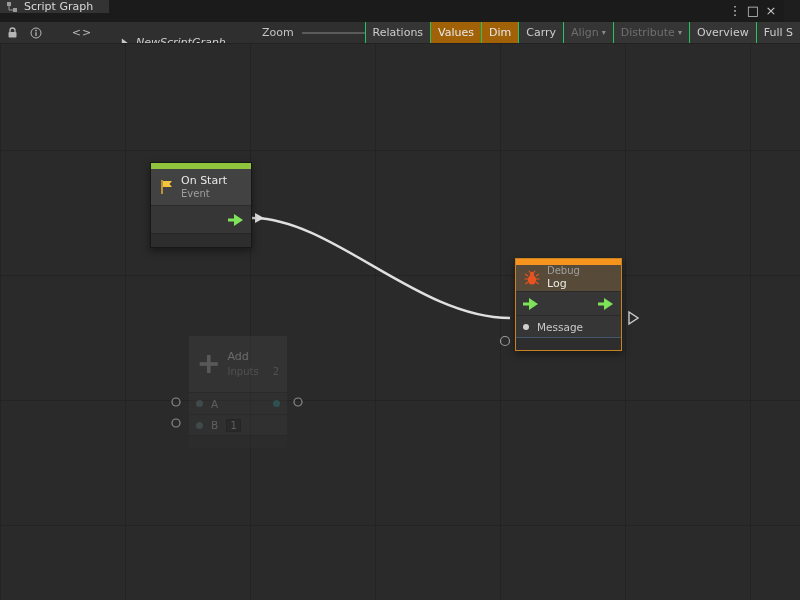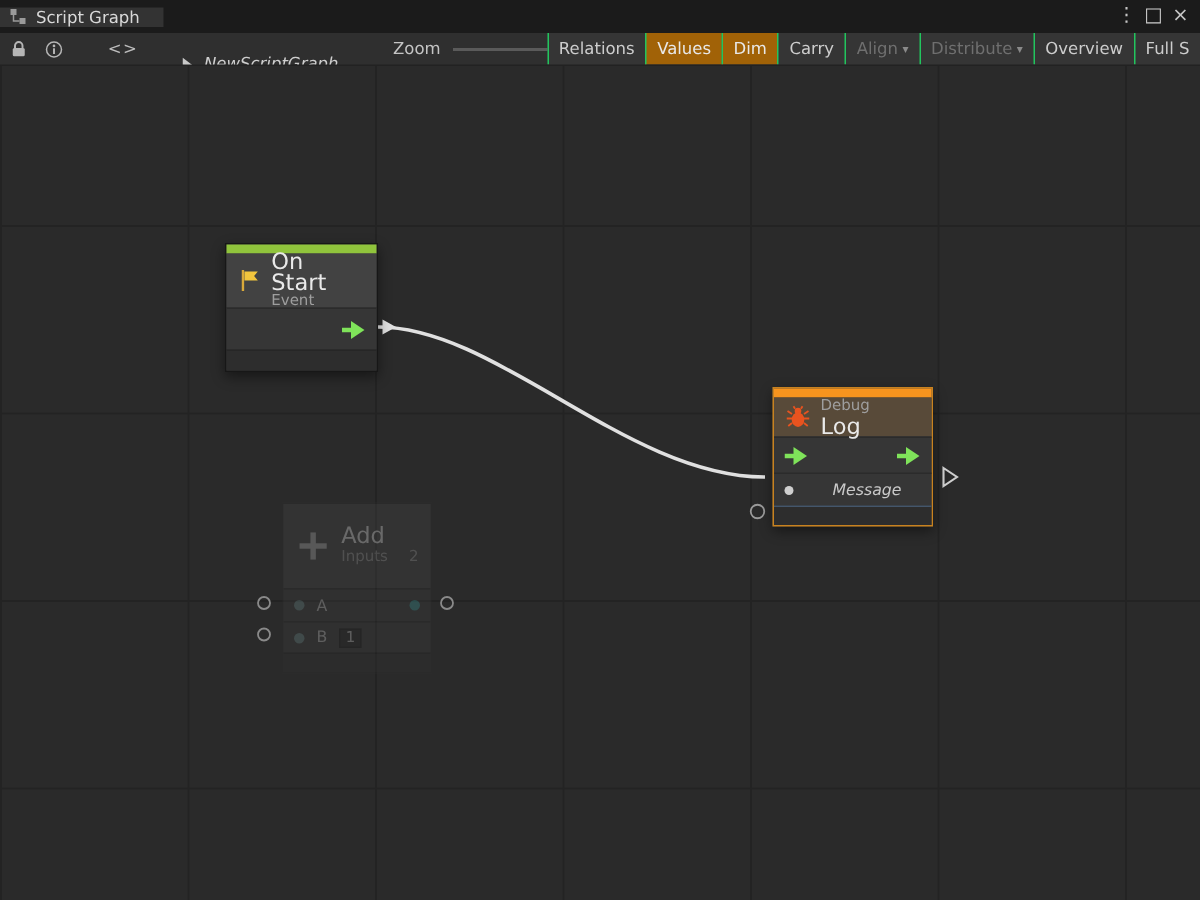"Script Graph" .titlebar { align-items: center -> flex-start; right: 0 -> 16px }
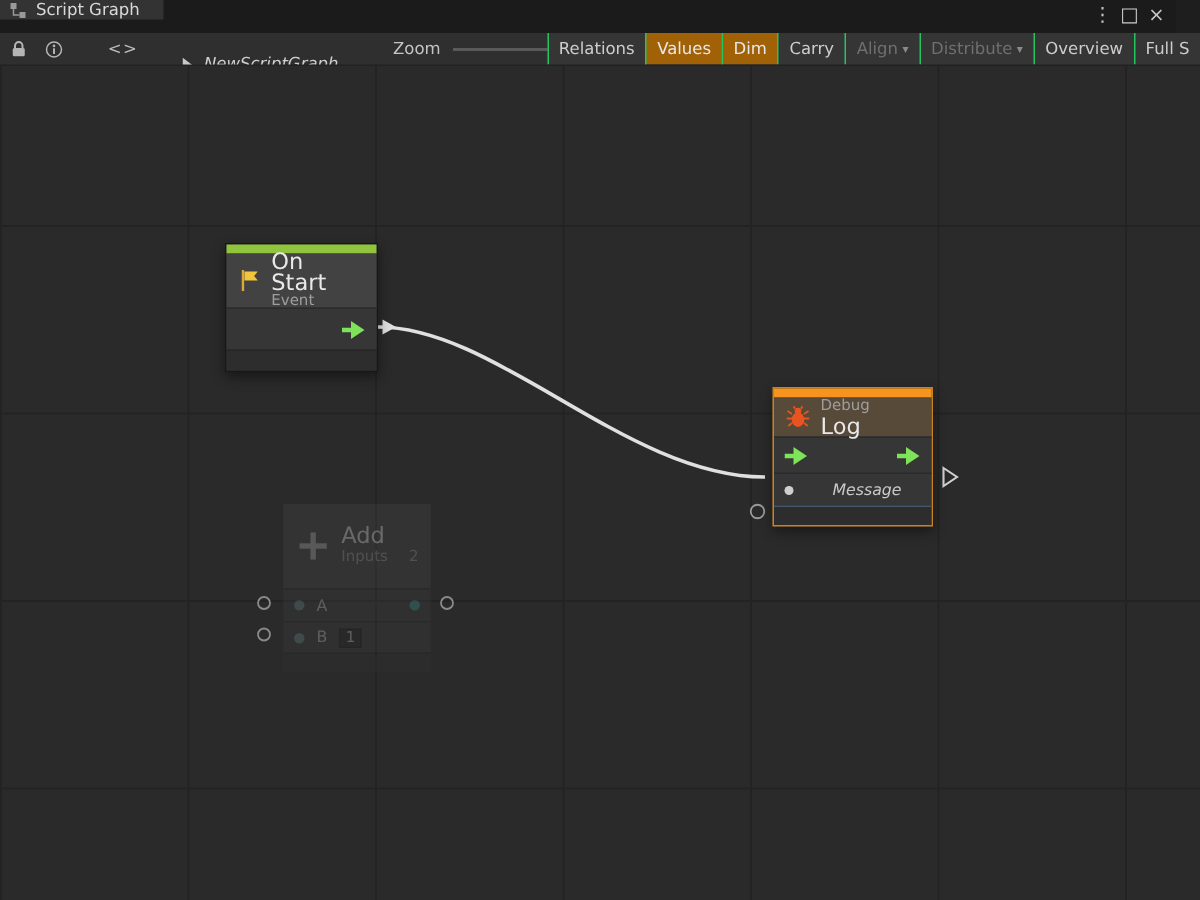"On Start" .node-title { font-size: 15px -> 11px }
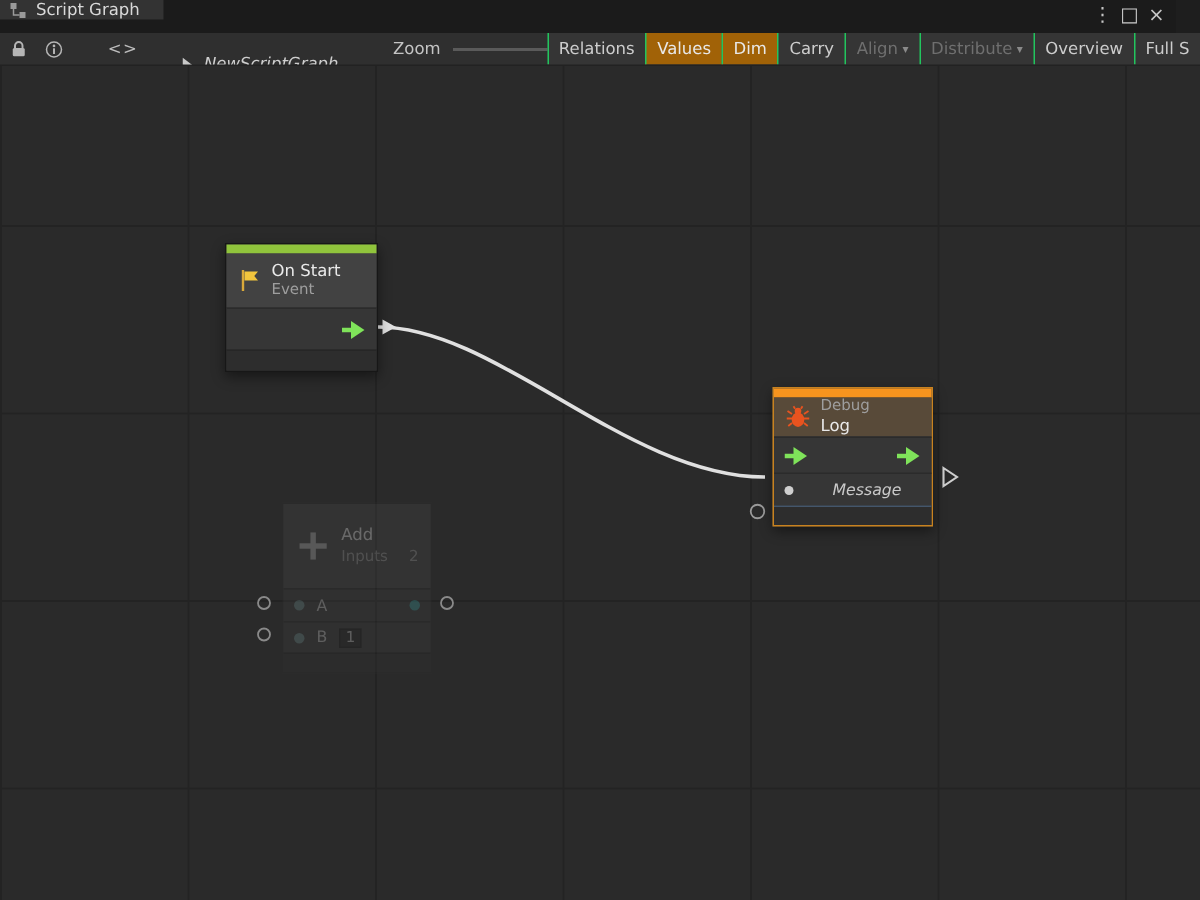"Message" .node-debug .row-message { font-style: italic -> none; gap: 26px -> 8px }
